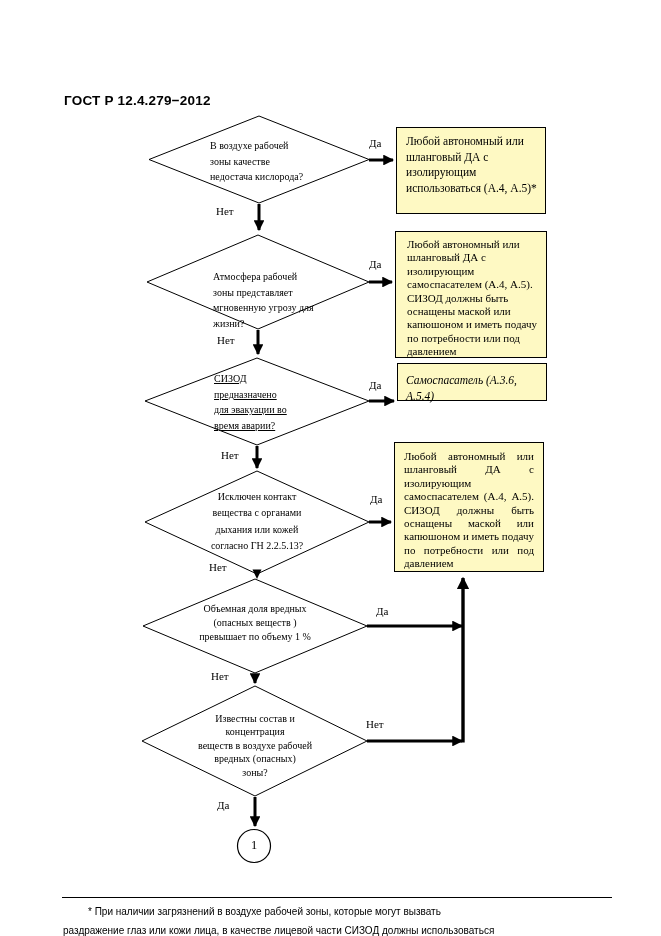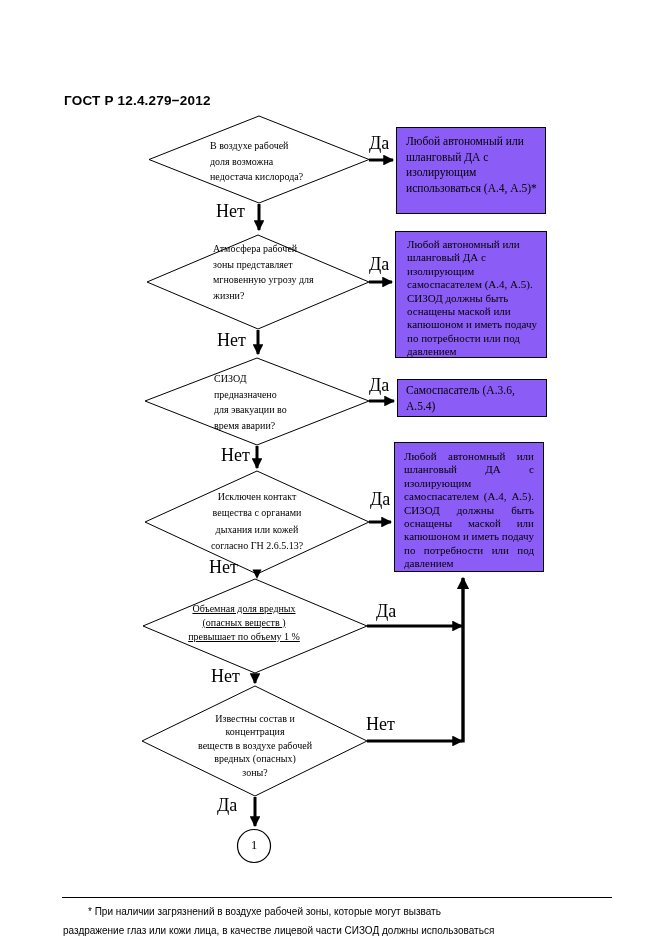"Да" .lbl { font-size: 18px -> 11px }
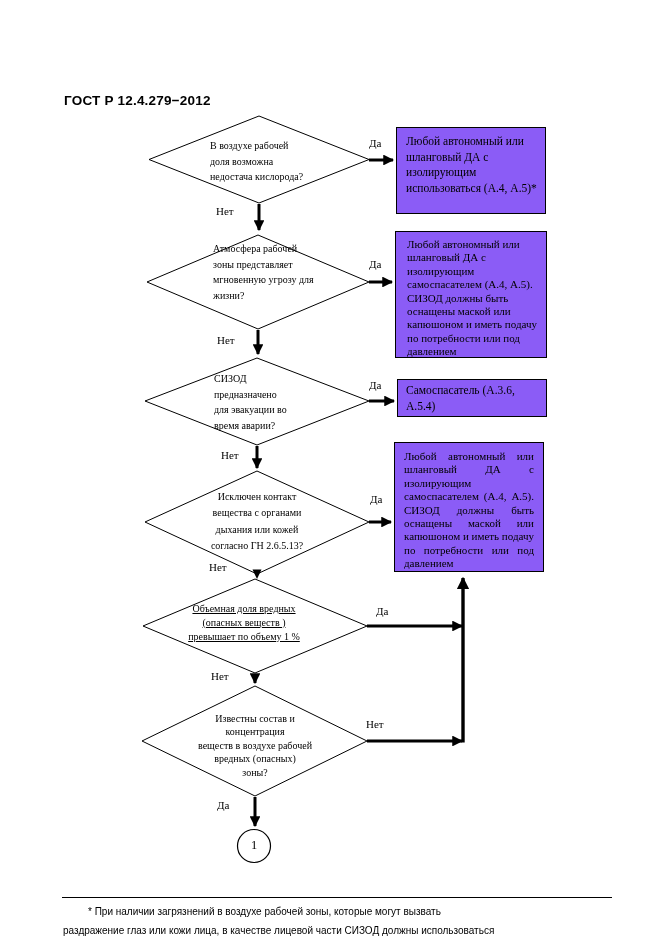"Любой автономный или" .obox { background: #8b5cf6 -> #fef9c3 }
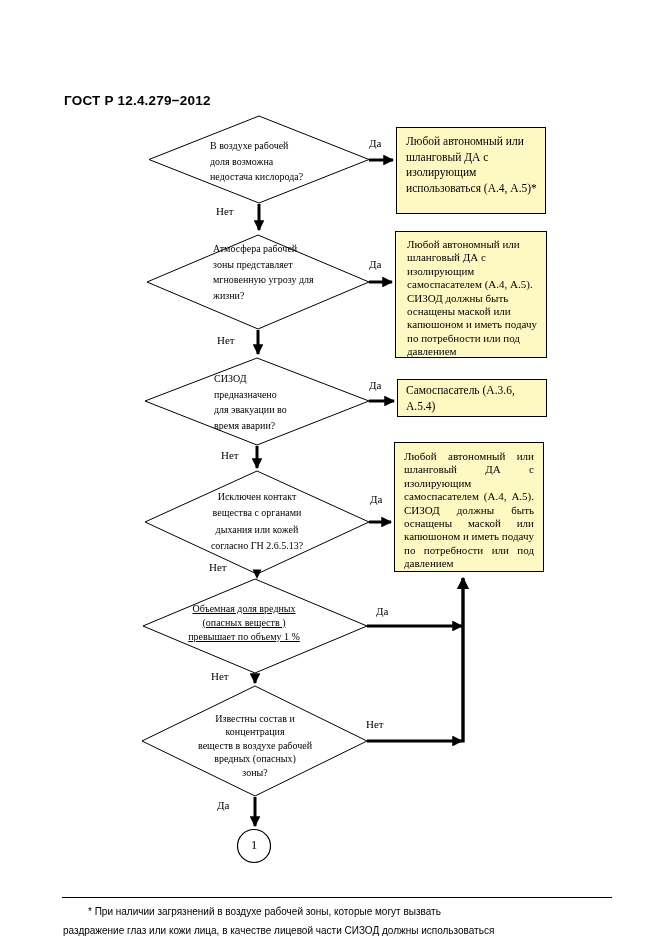"доля возможна" div { text: доля возможна -> зоны качестве }
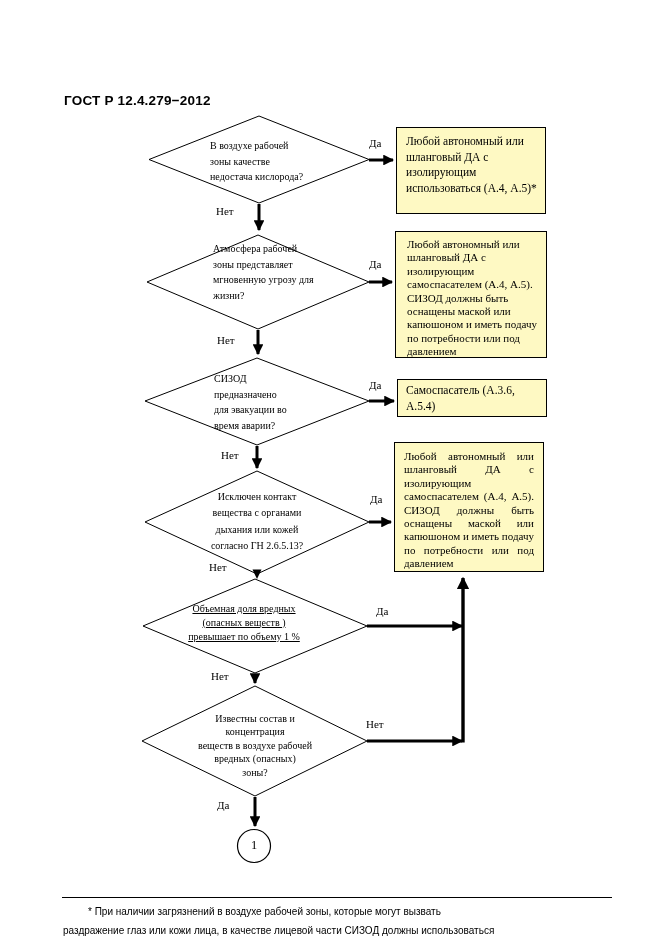"Атмосфера рабочей" div.abs { top: 213px -> 241px }
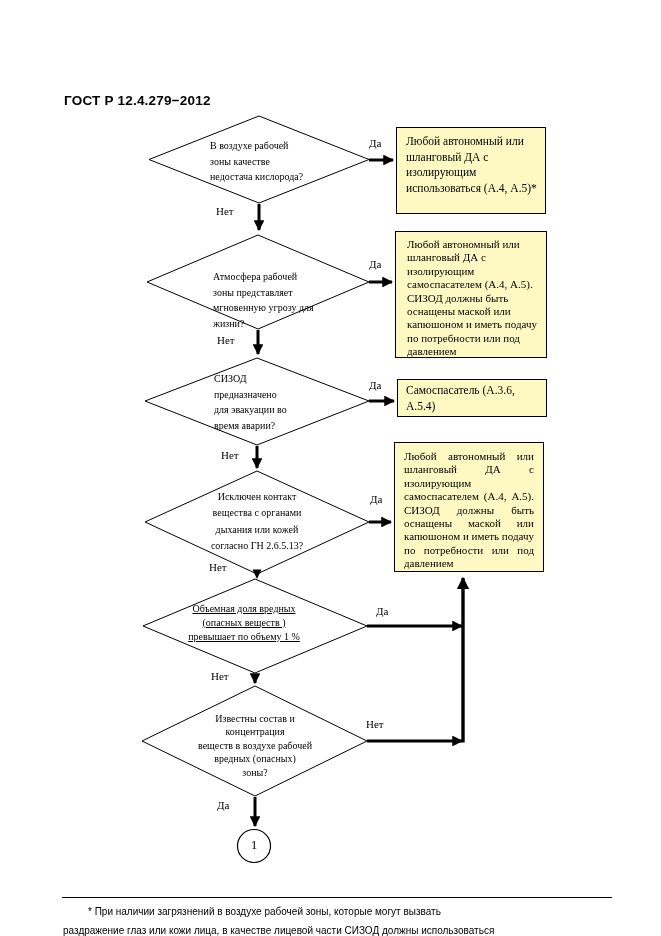"СИЗОД" div.abs { text-decoration: none -> underline }
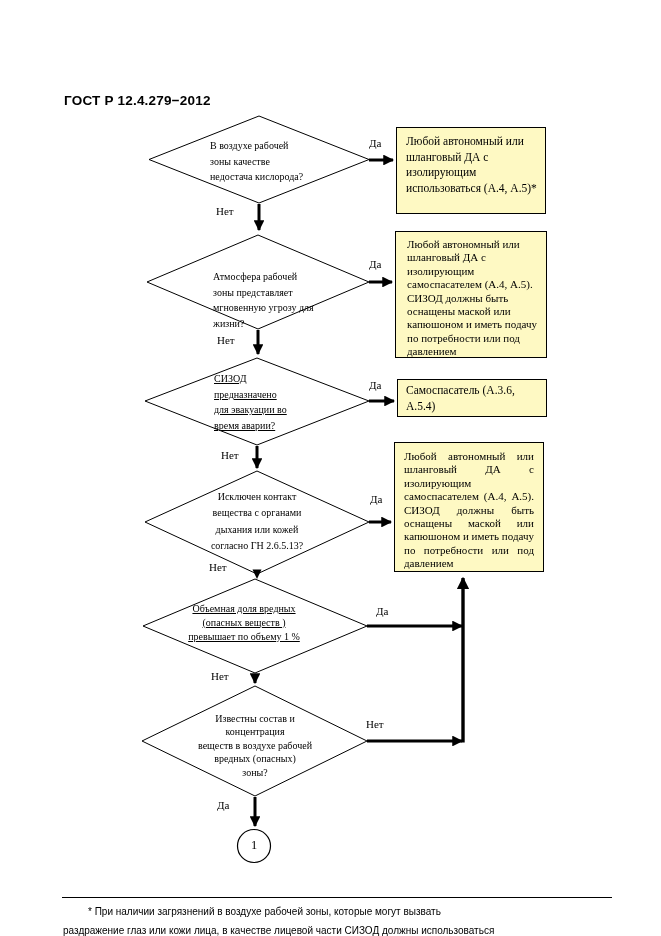"Самоспасатель (А.3.6," div.abs { font-style: none -> italic; padding: 3px 5px 0 8px -> 9px 5px 0 8px; top: 351px -> 335px }
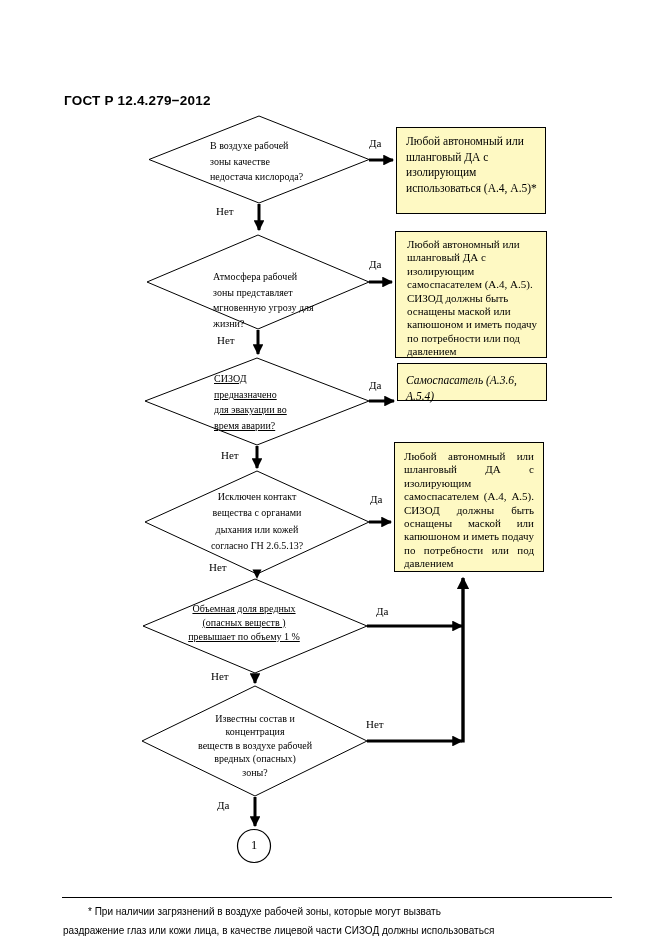"согласно ГН 2.6.5.13?" div { text: 2.6.5.13 -> 2.2.5.13 }
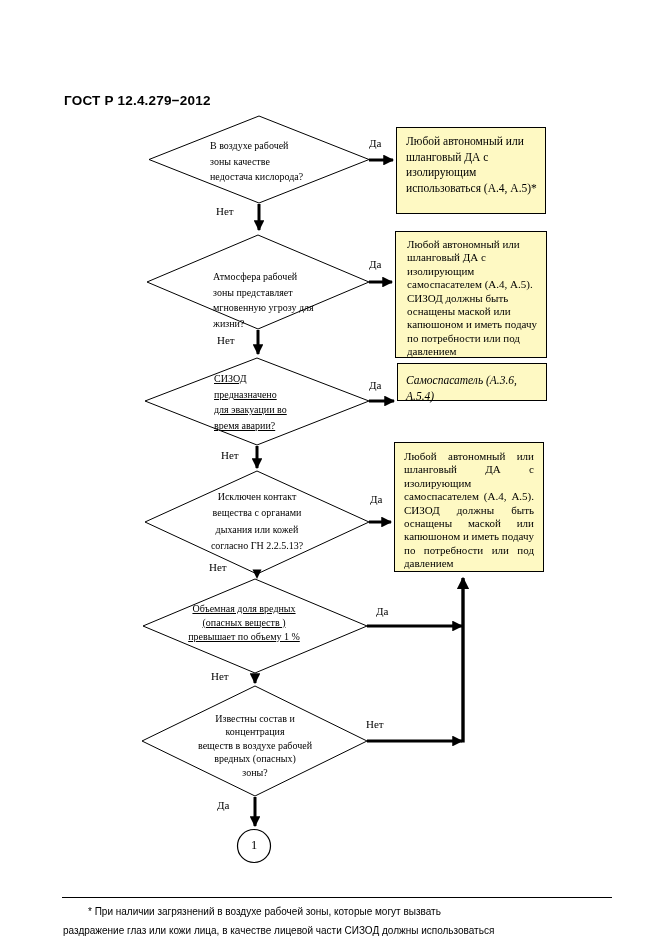"Объемная доля вредных" div.abs { left: 144px -> 155px; text-decoration: underline -> none }
